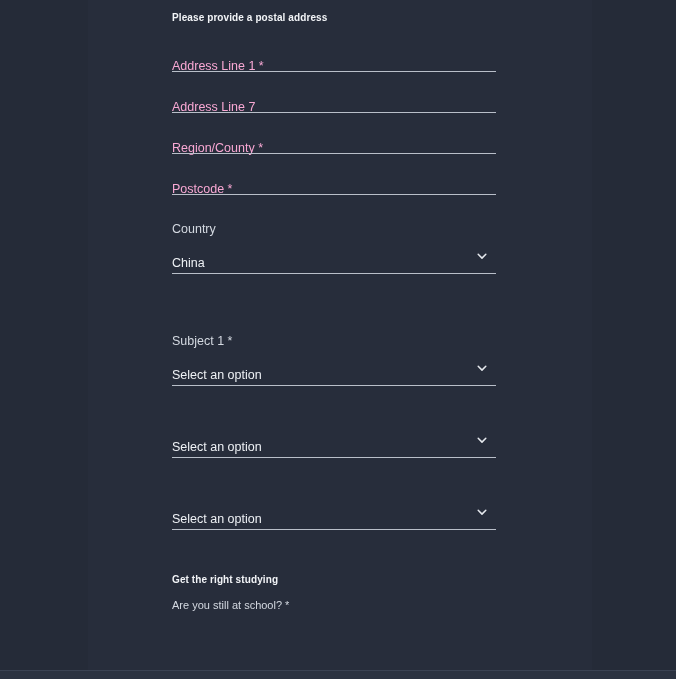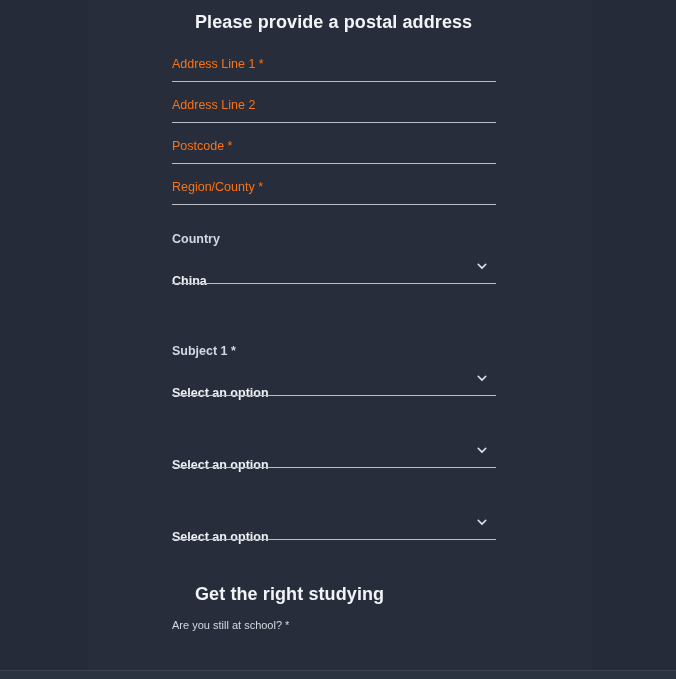"Please provide a postal address" .section-heading { font-size: 18px -> 10px; margin-left: 23px -> none }
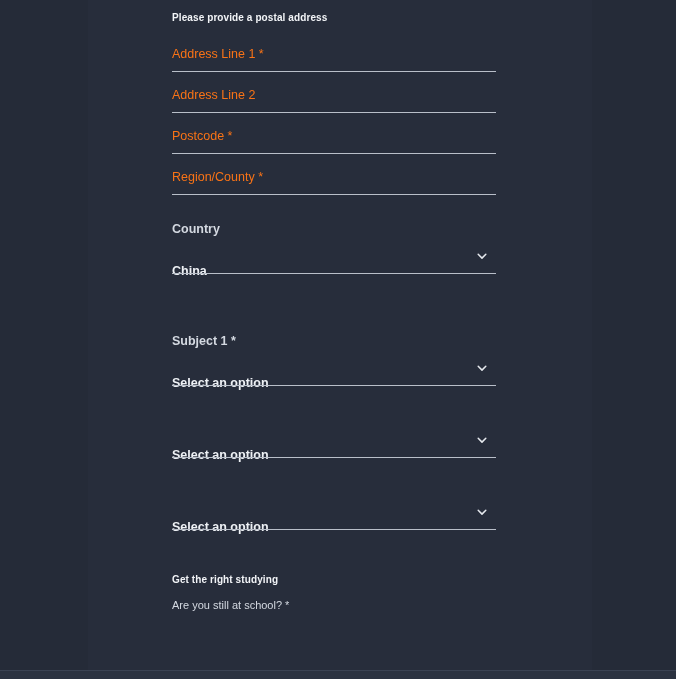"Address Line 1 *" .text-field .field-label { color: #f97316 -> #f9a8d4; top: 8px -> 20px }
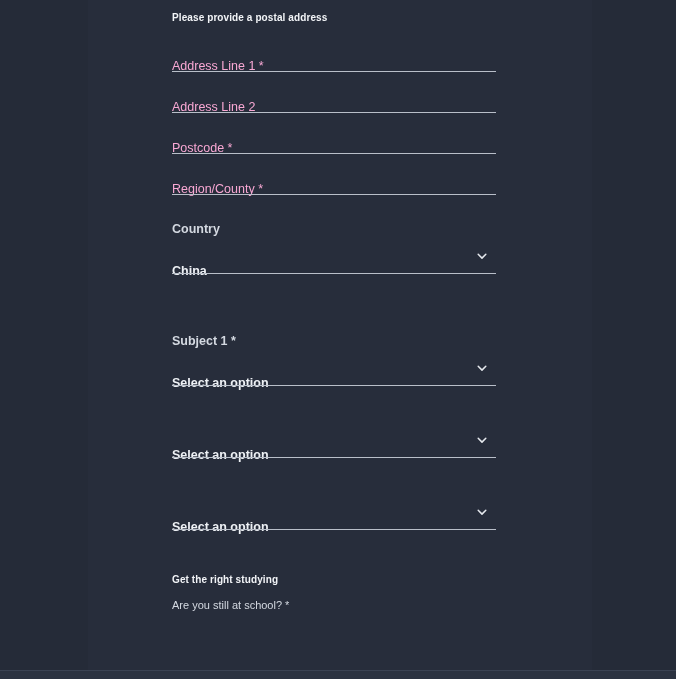"Address Line 2" span.field-label { text: 2 -> 7 }
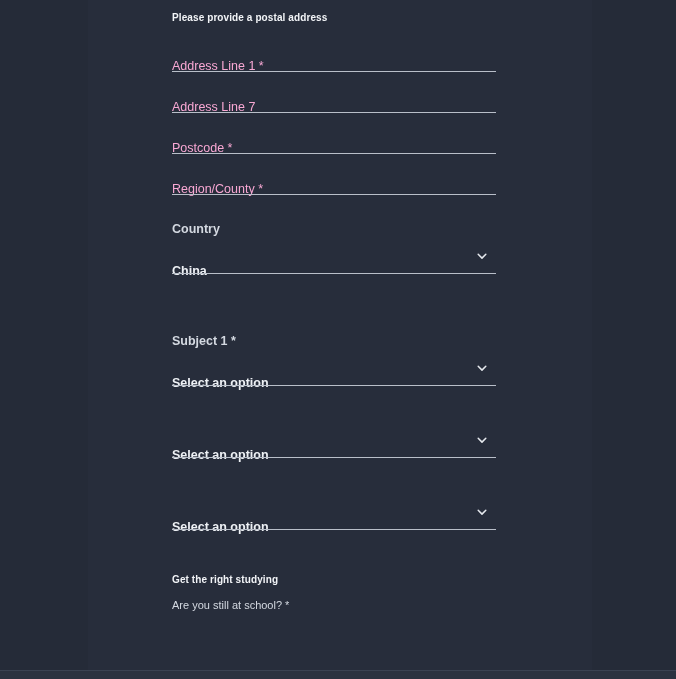"Postcode *" div.text-field { order: before "Region/County *" -> after "Region/County *" }
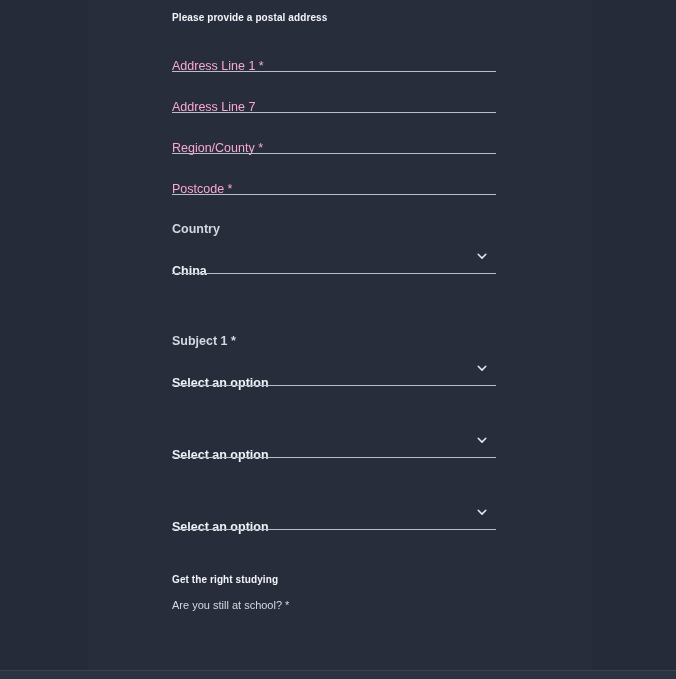"Country" .select-field { font-weight: bold -> none }
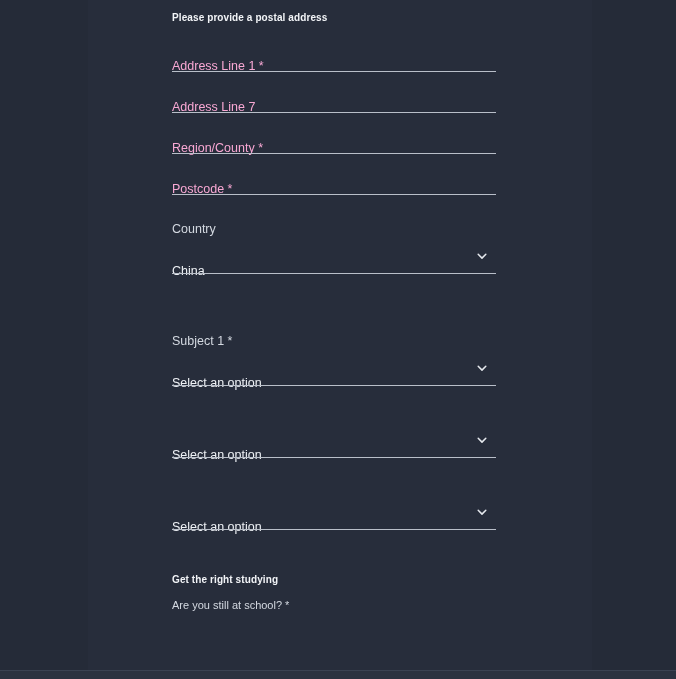"China" .select-value { top: 16px -> 8px }
